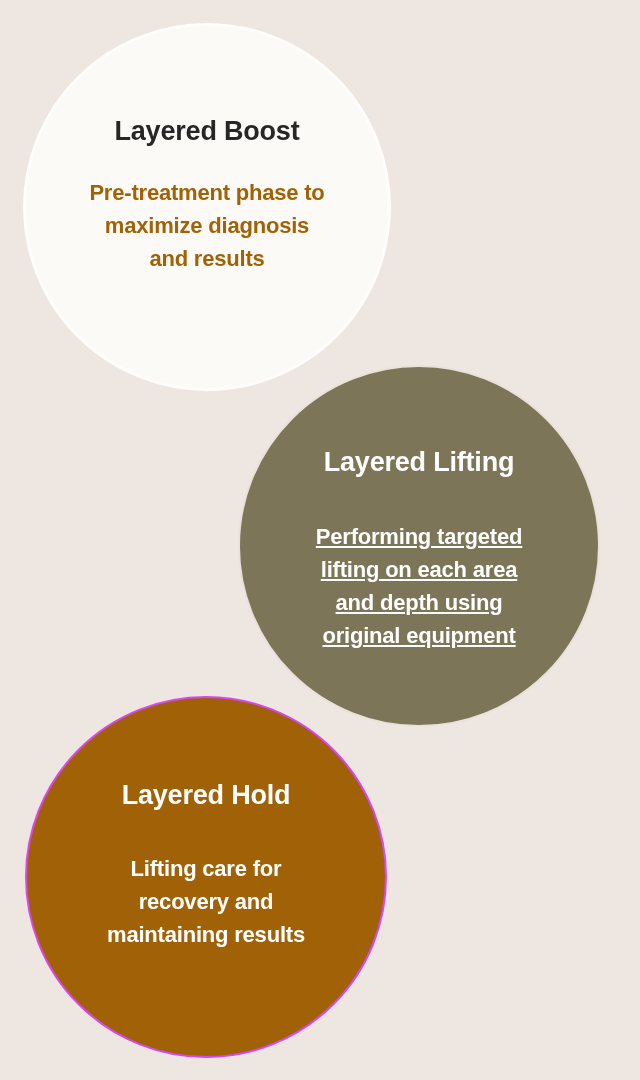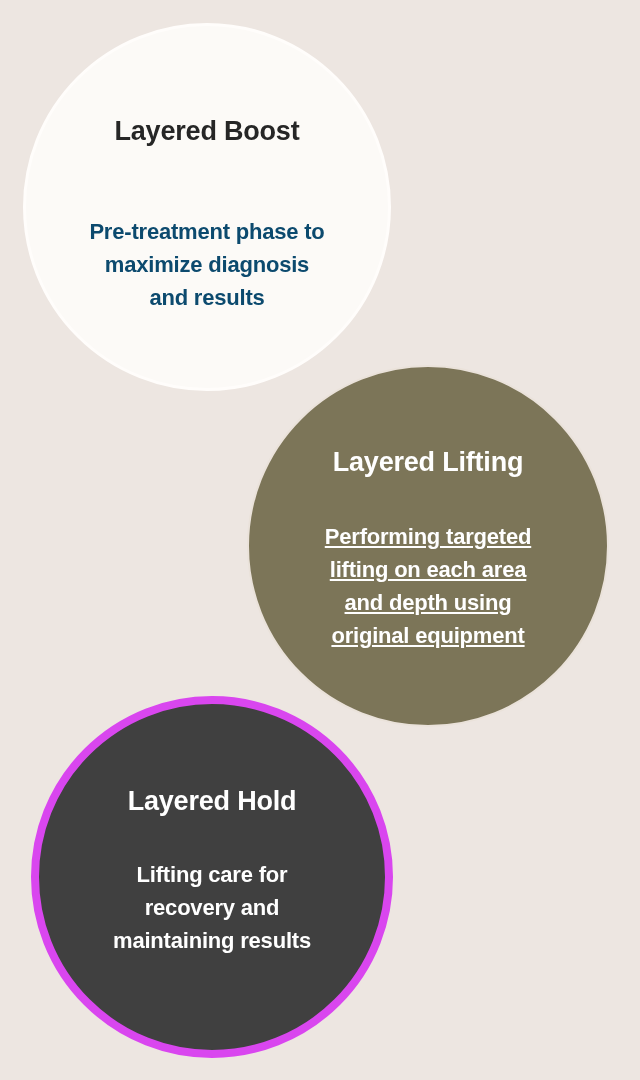"Layered Boost" .z1 { gap: 9px -> none }
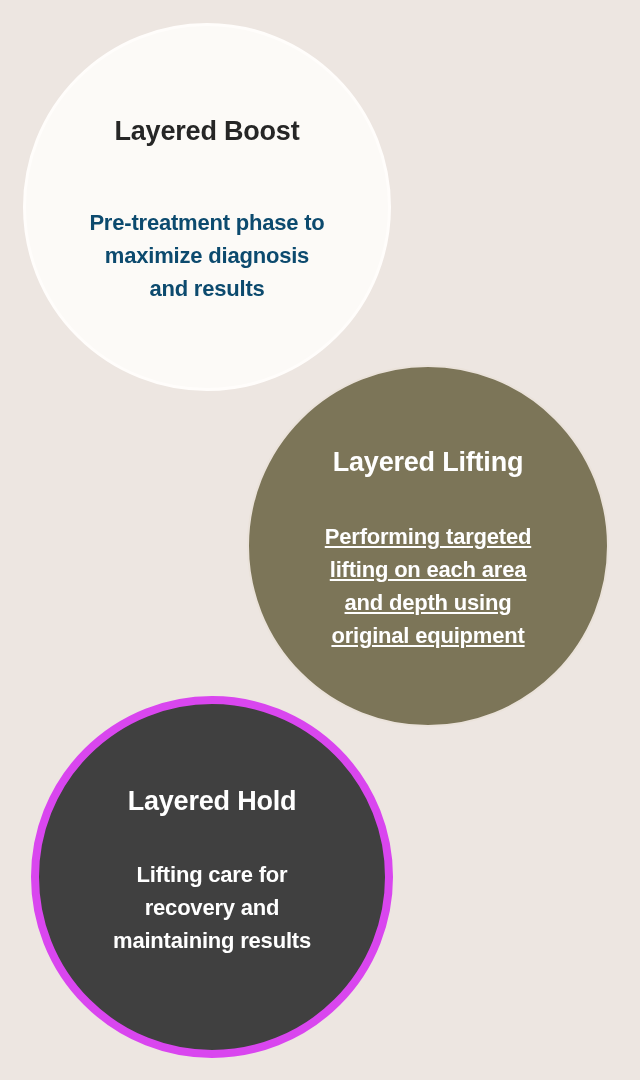"Pre-treatment phase to" .bubble-boost .bubble-desc { color: #0c4a6e -> #a16207; margin-top: 60px -> 30px }
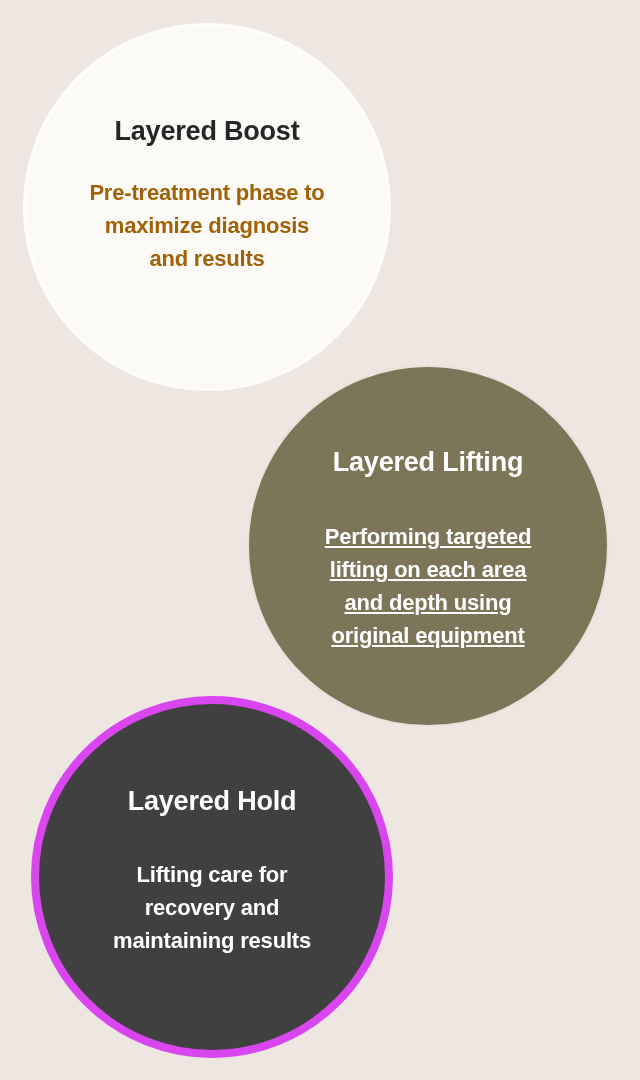"Layered Lifting" .bubble-lifting { left: 247px -> 238px }
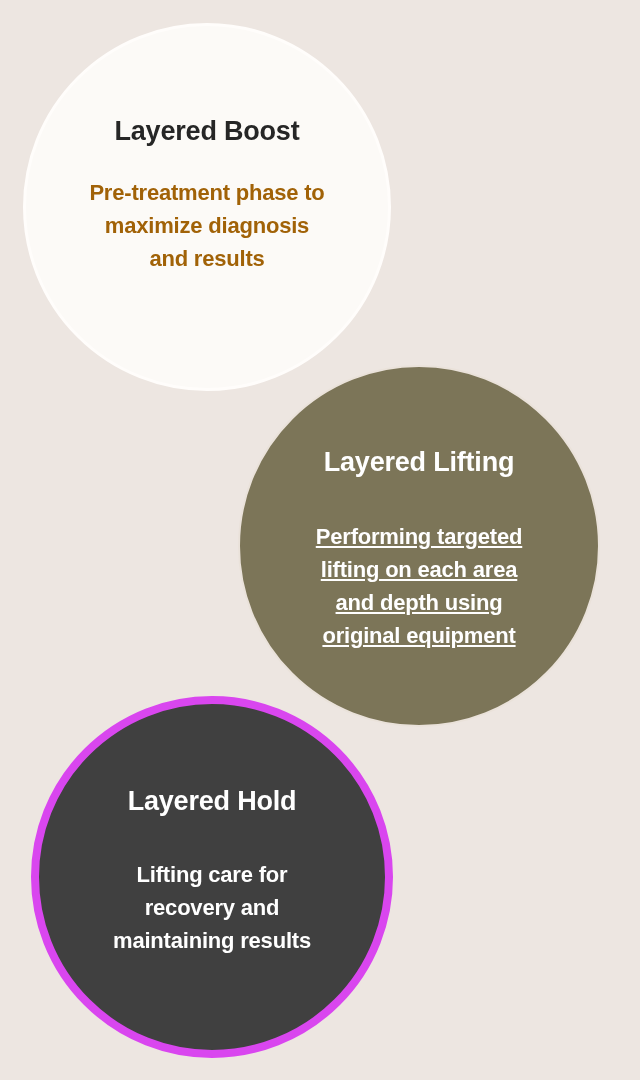"Layered Hold" .bubble-hold { background: #404040 -> #a16207; border: 8px solid #d946ef -> 2px solid #d946ef; left: 31px -> 25px }
